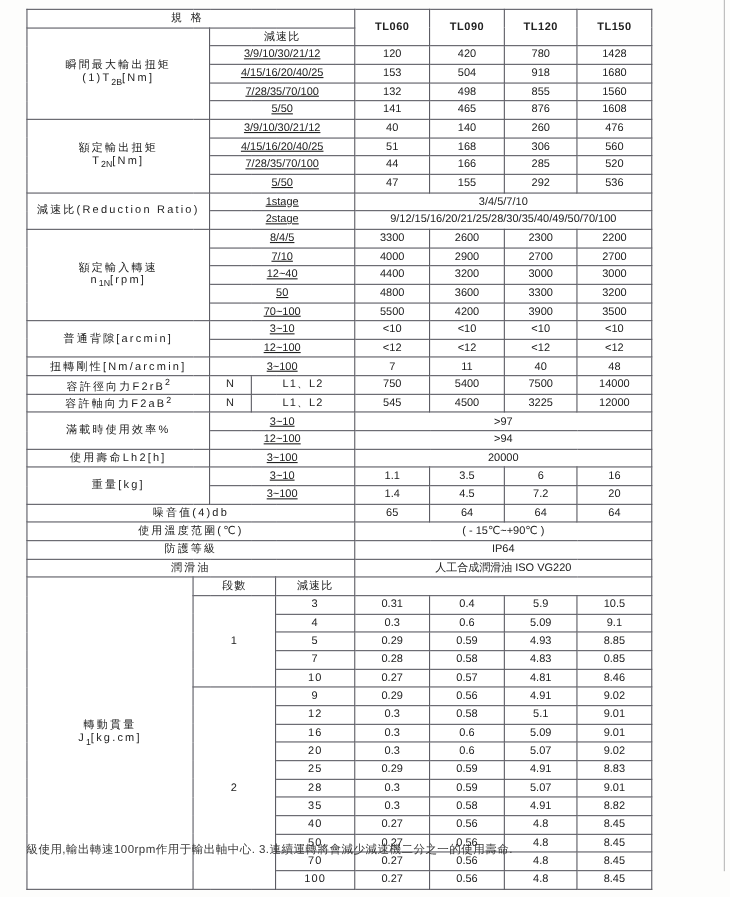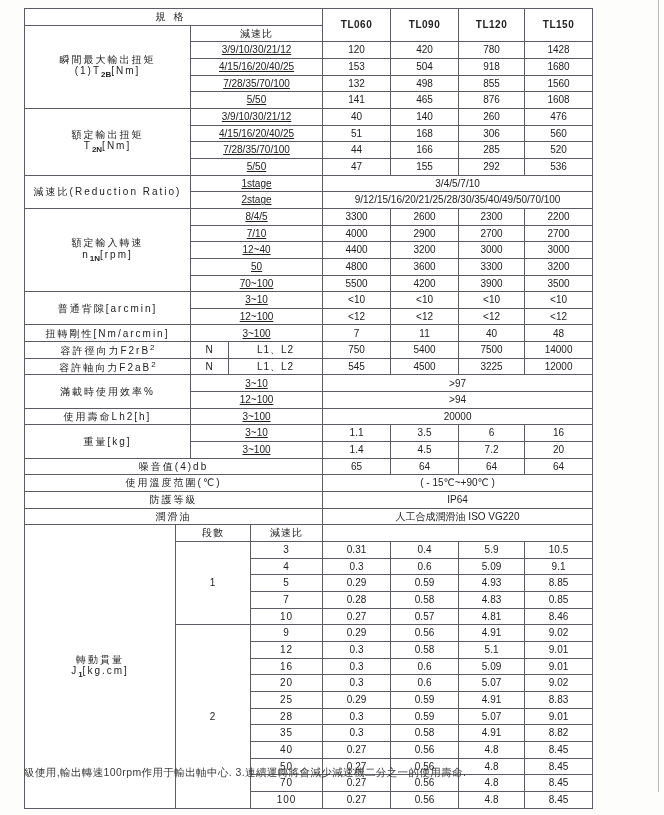"2B" td sub { font-weight: bold -> none }
